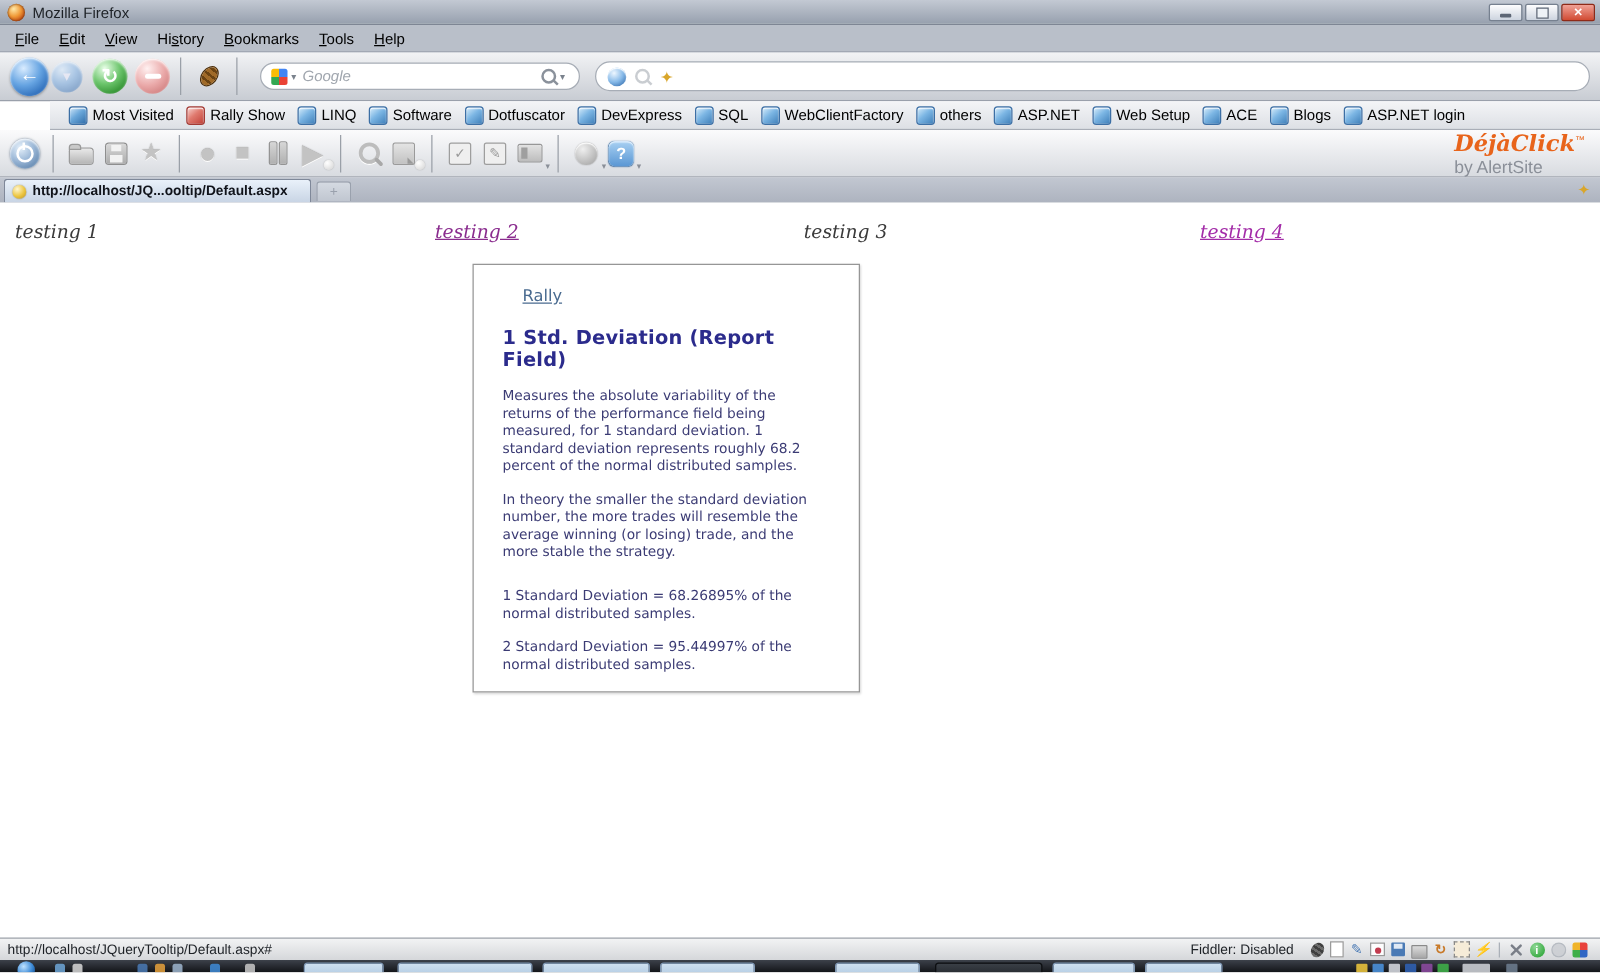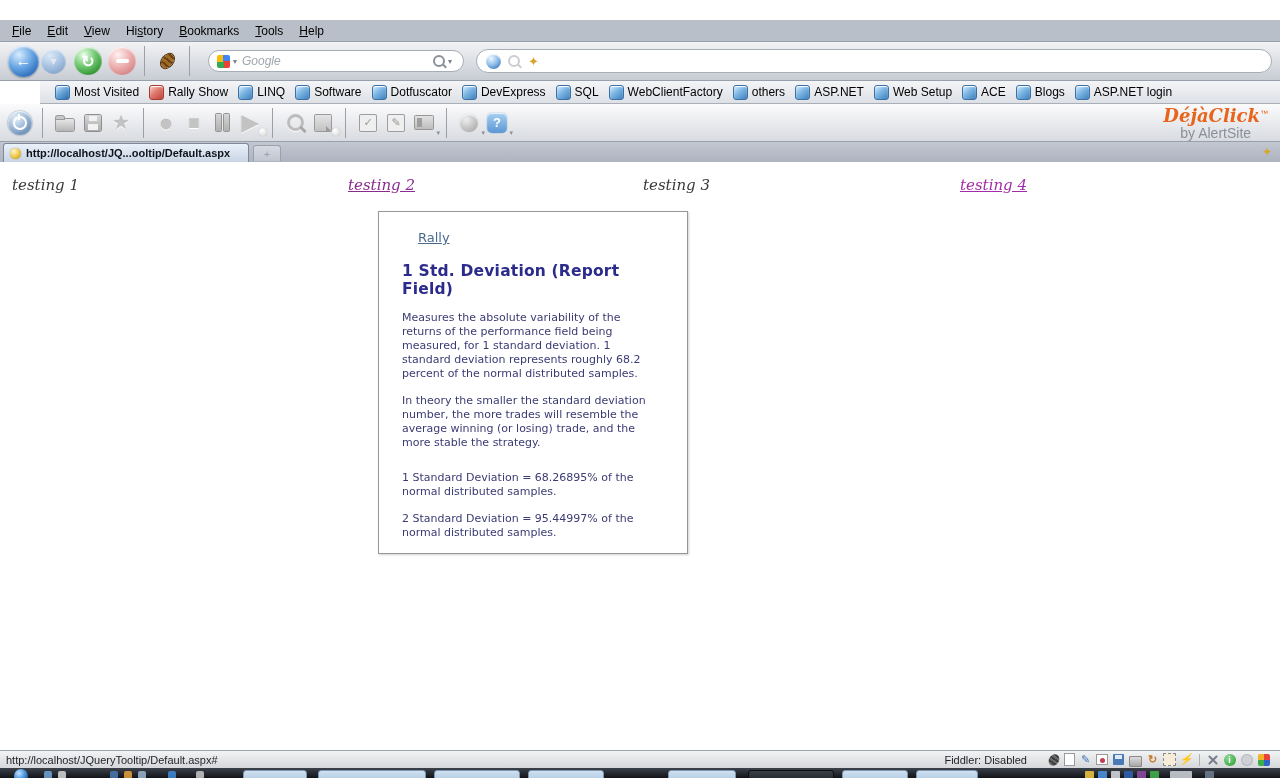"Mozilla Firefox" div.titlebar { html: none -> <div> <span></span> <span>Mozilla Firefox</span> <div> <span> <span></span> </span> <span> <span></span> </span> <span>✕</span> </div> </div> }
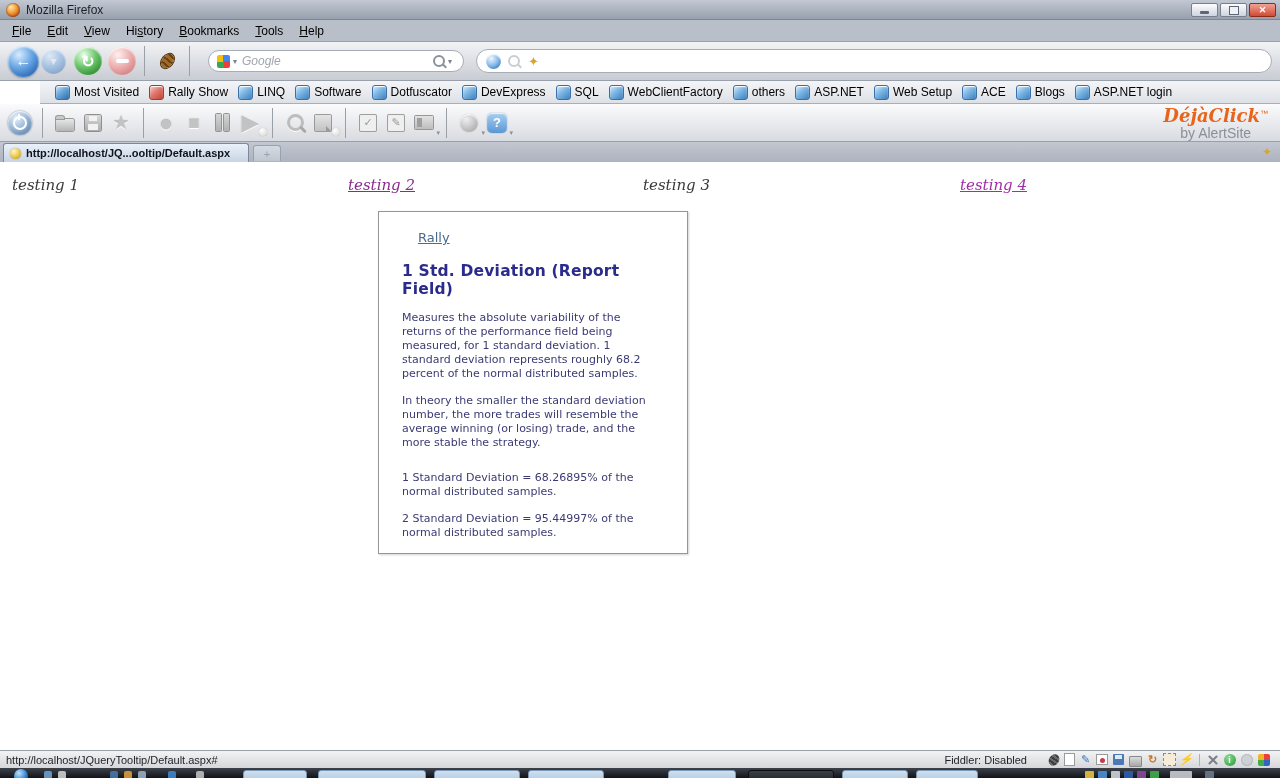"DéjàClick™" .dejalogo { text-align: center -> left }
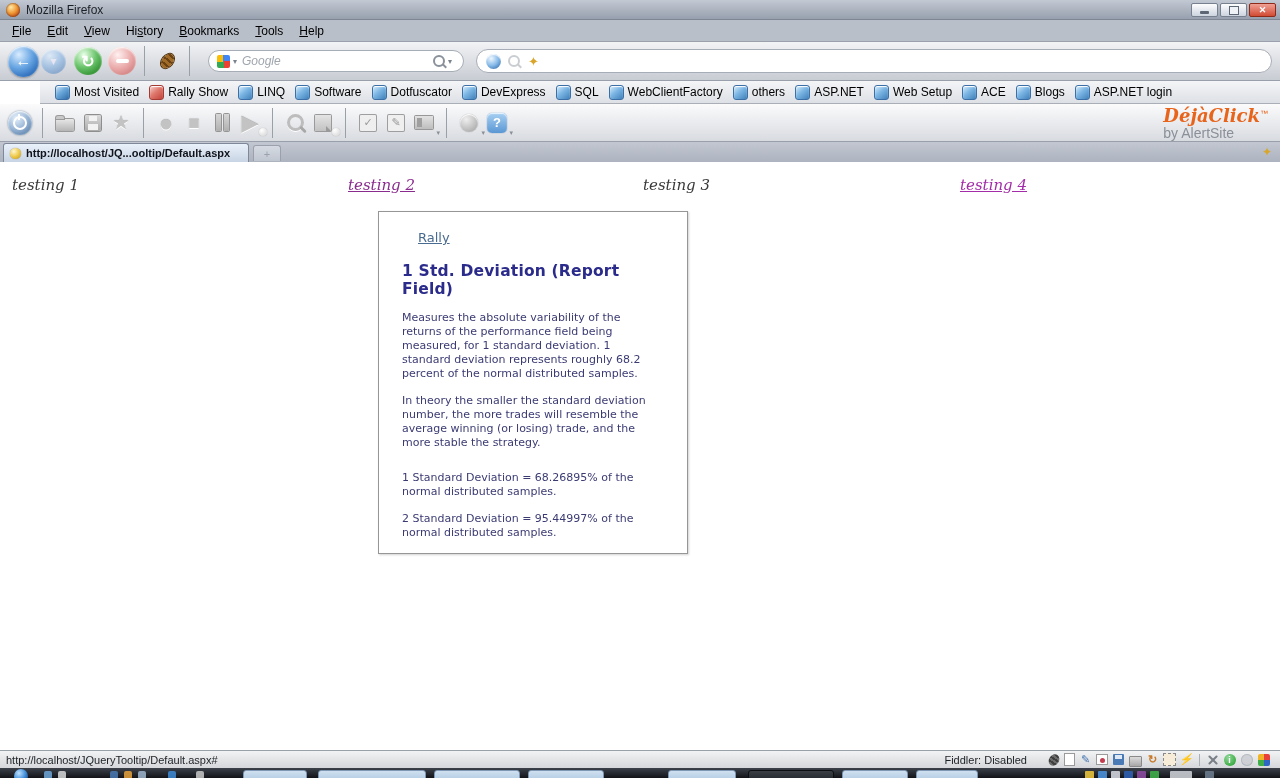"Fiddler: Disabled" .fiddler { margin-right: 20px -> 12px }
